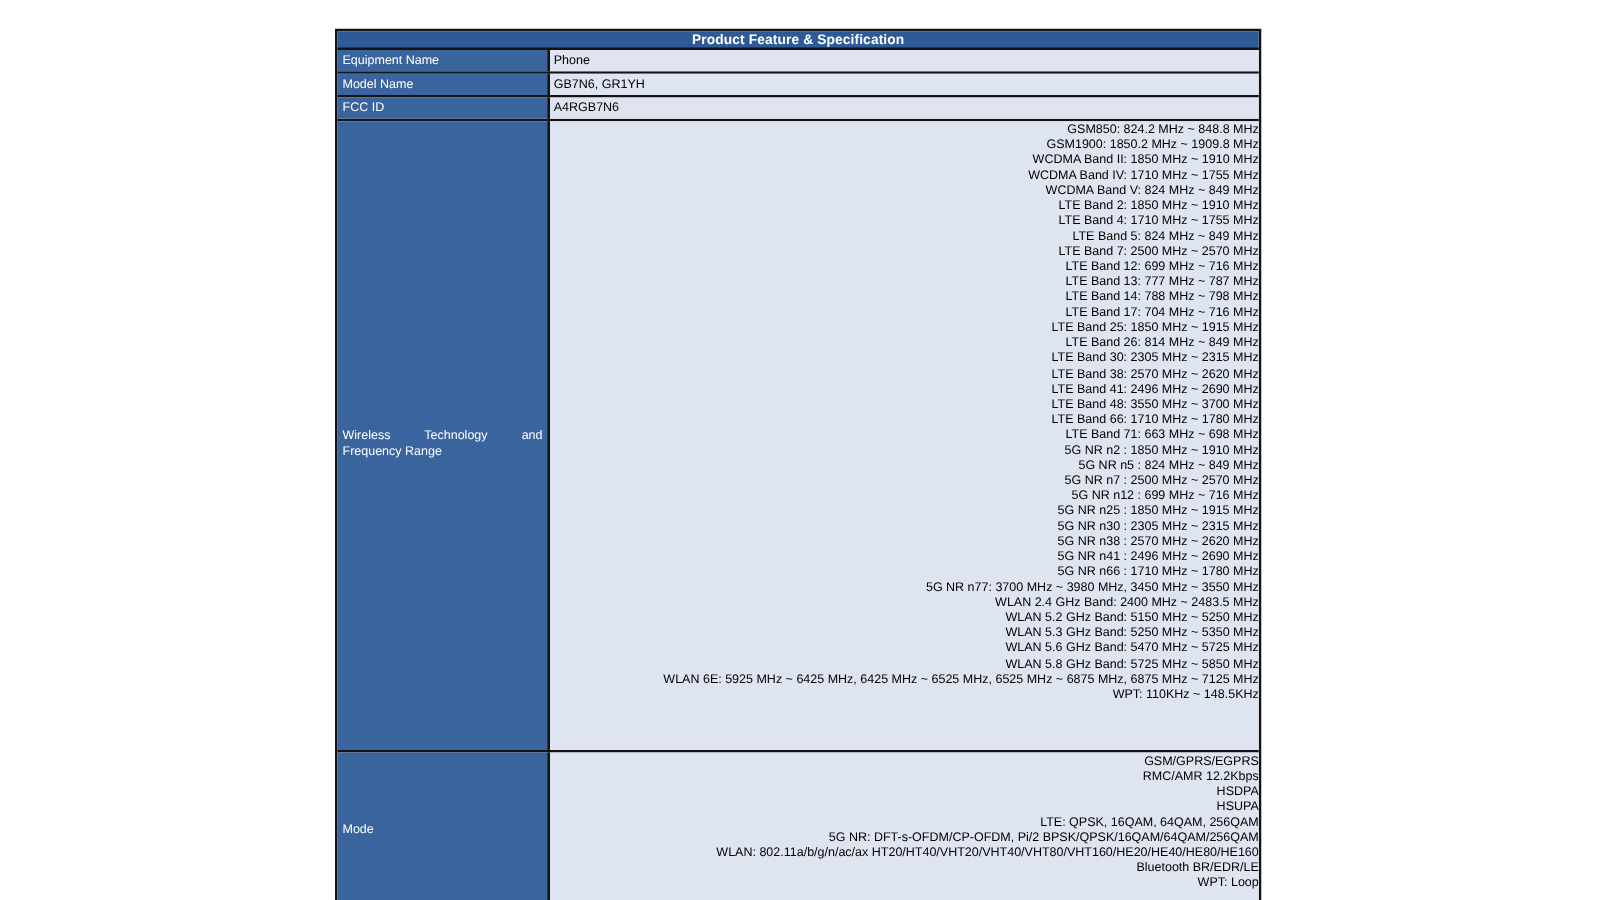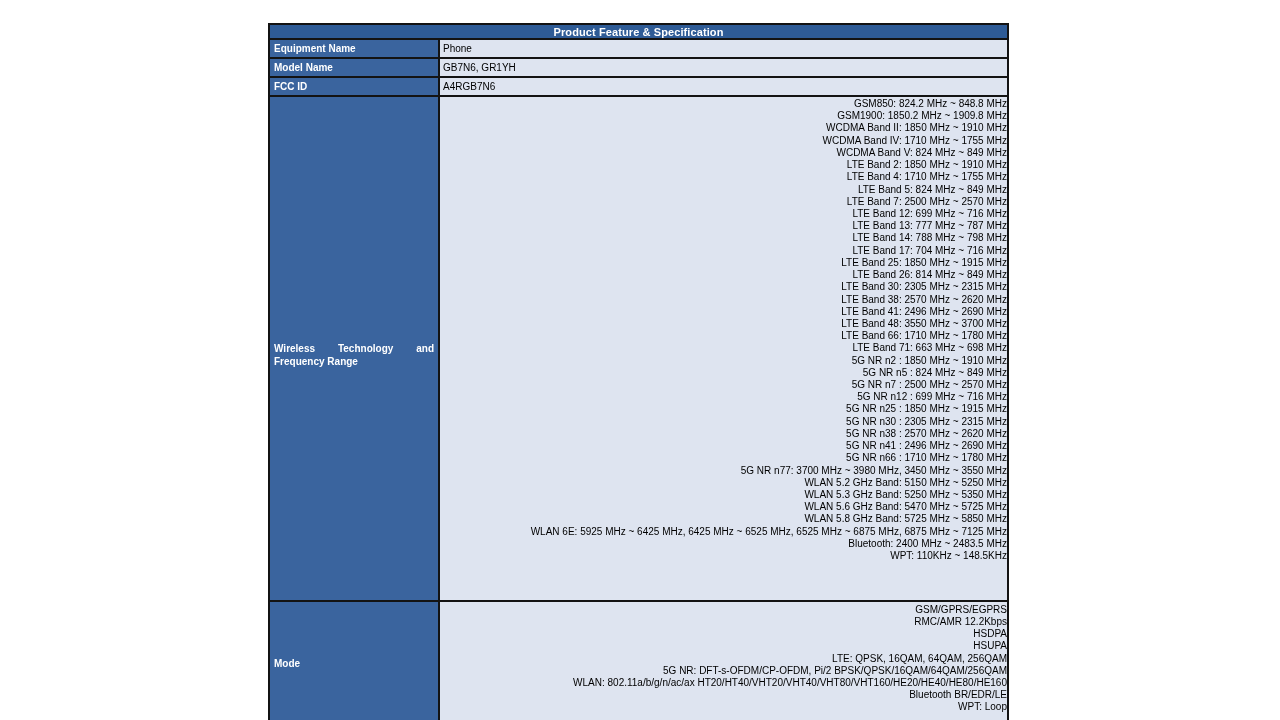"Equipment Name" .label-cell { font-weight: bold -> normal }
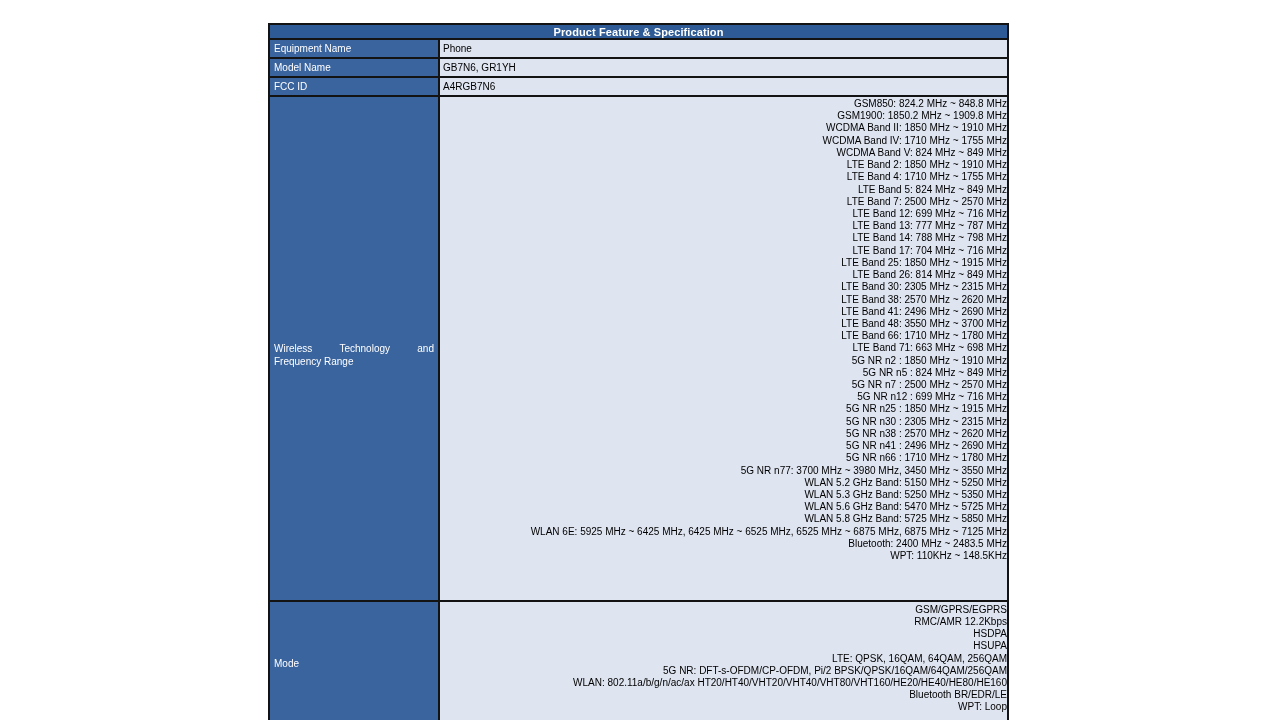"WLAN 2.4 GHz Band: 2400" div.line { html: none -> <div>WLAN 2.4 GHz Band: 2400 MHz ~ 2483.5 MHz</div> }
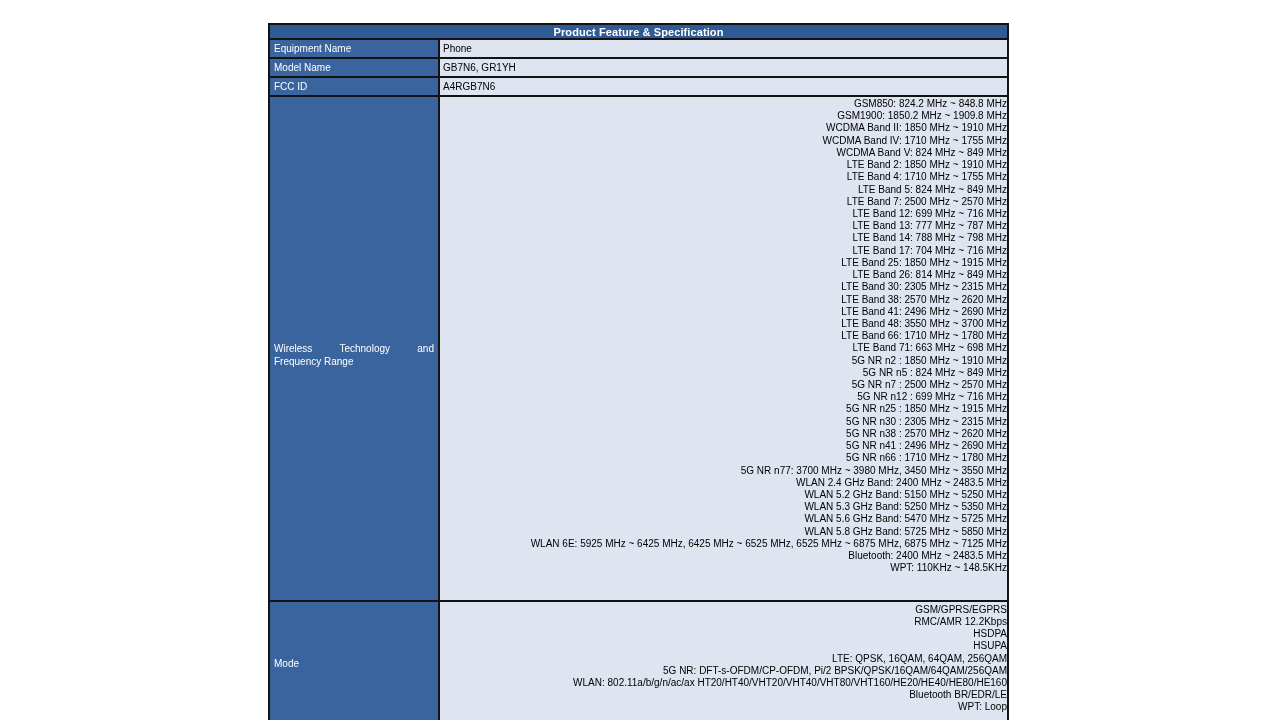"Bluetooth: 2400 MHz ~ 2483.5" div.line { html: <div>Bluetooth: 2400 MHz ~ 2483.5 MHz</div> -> none }
